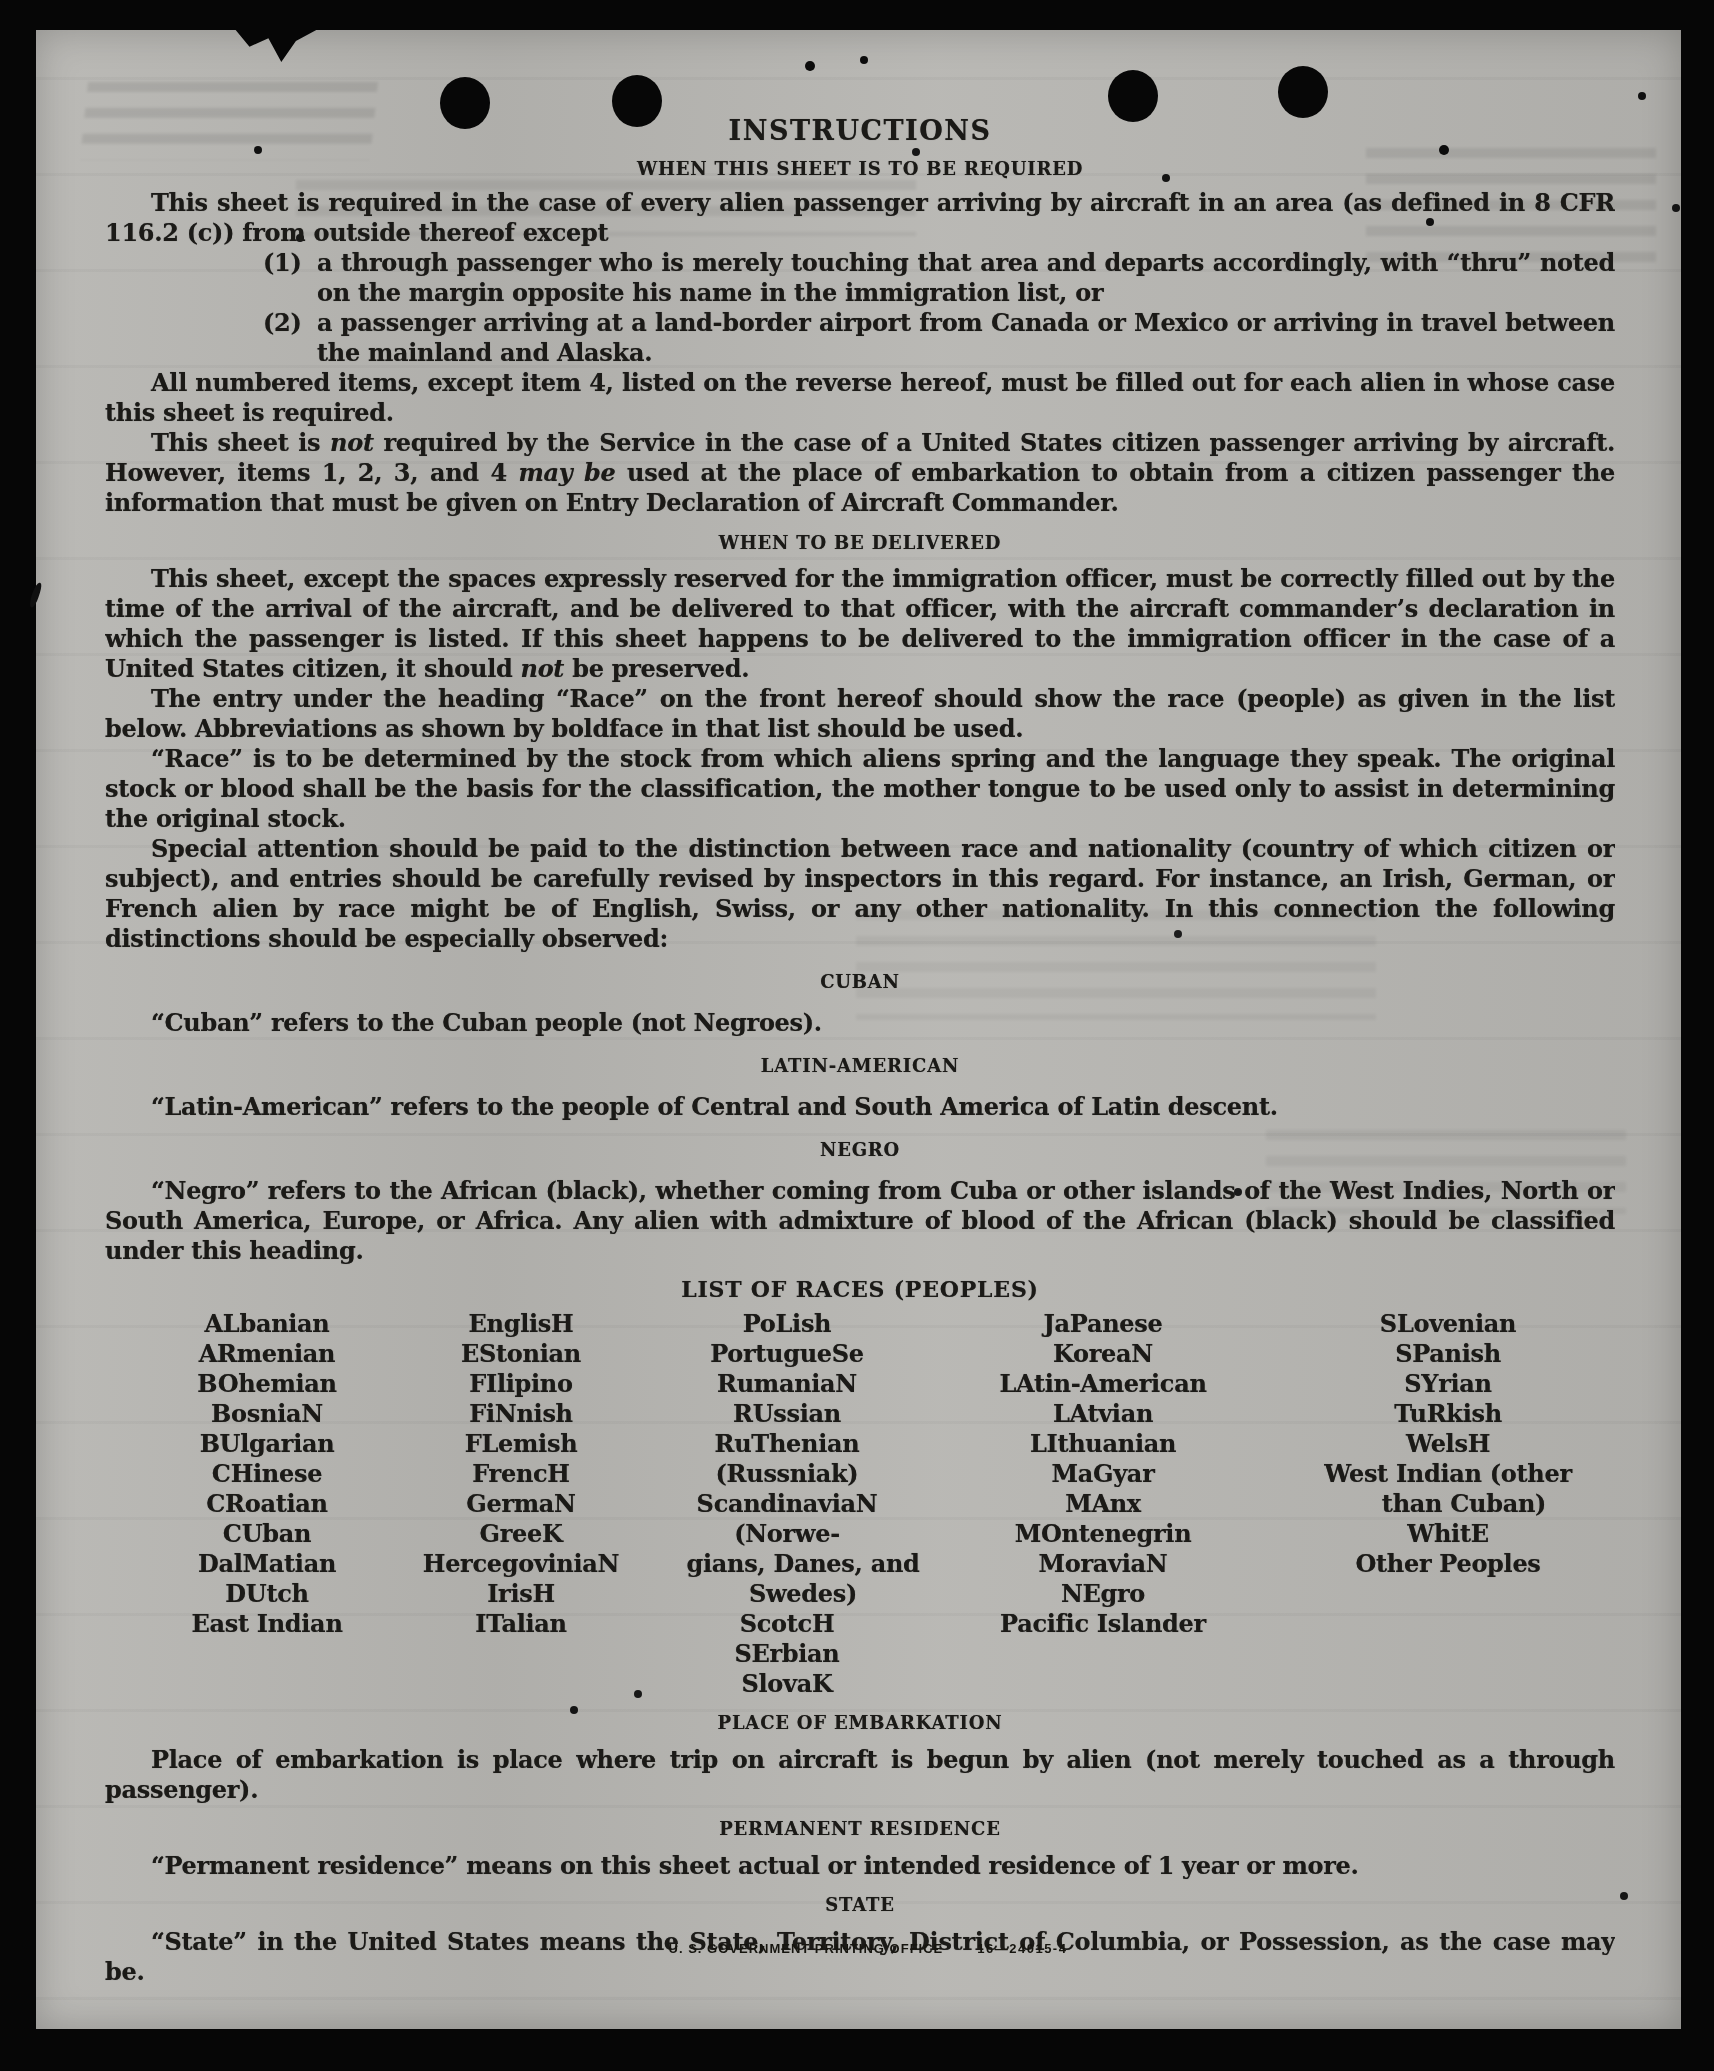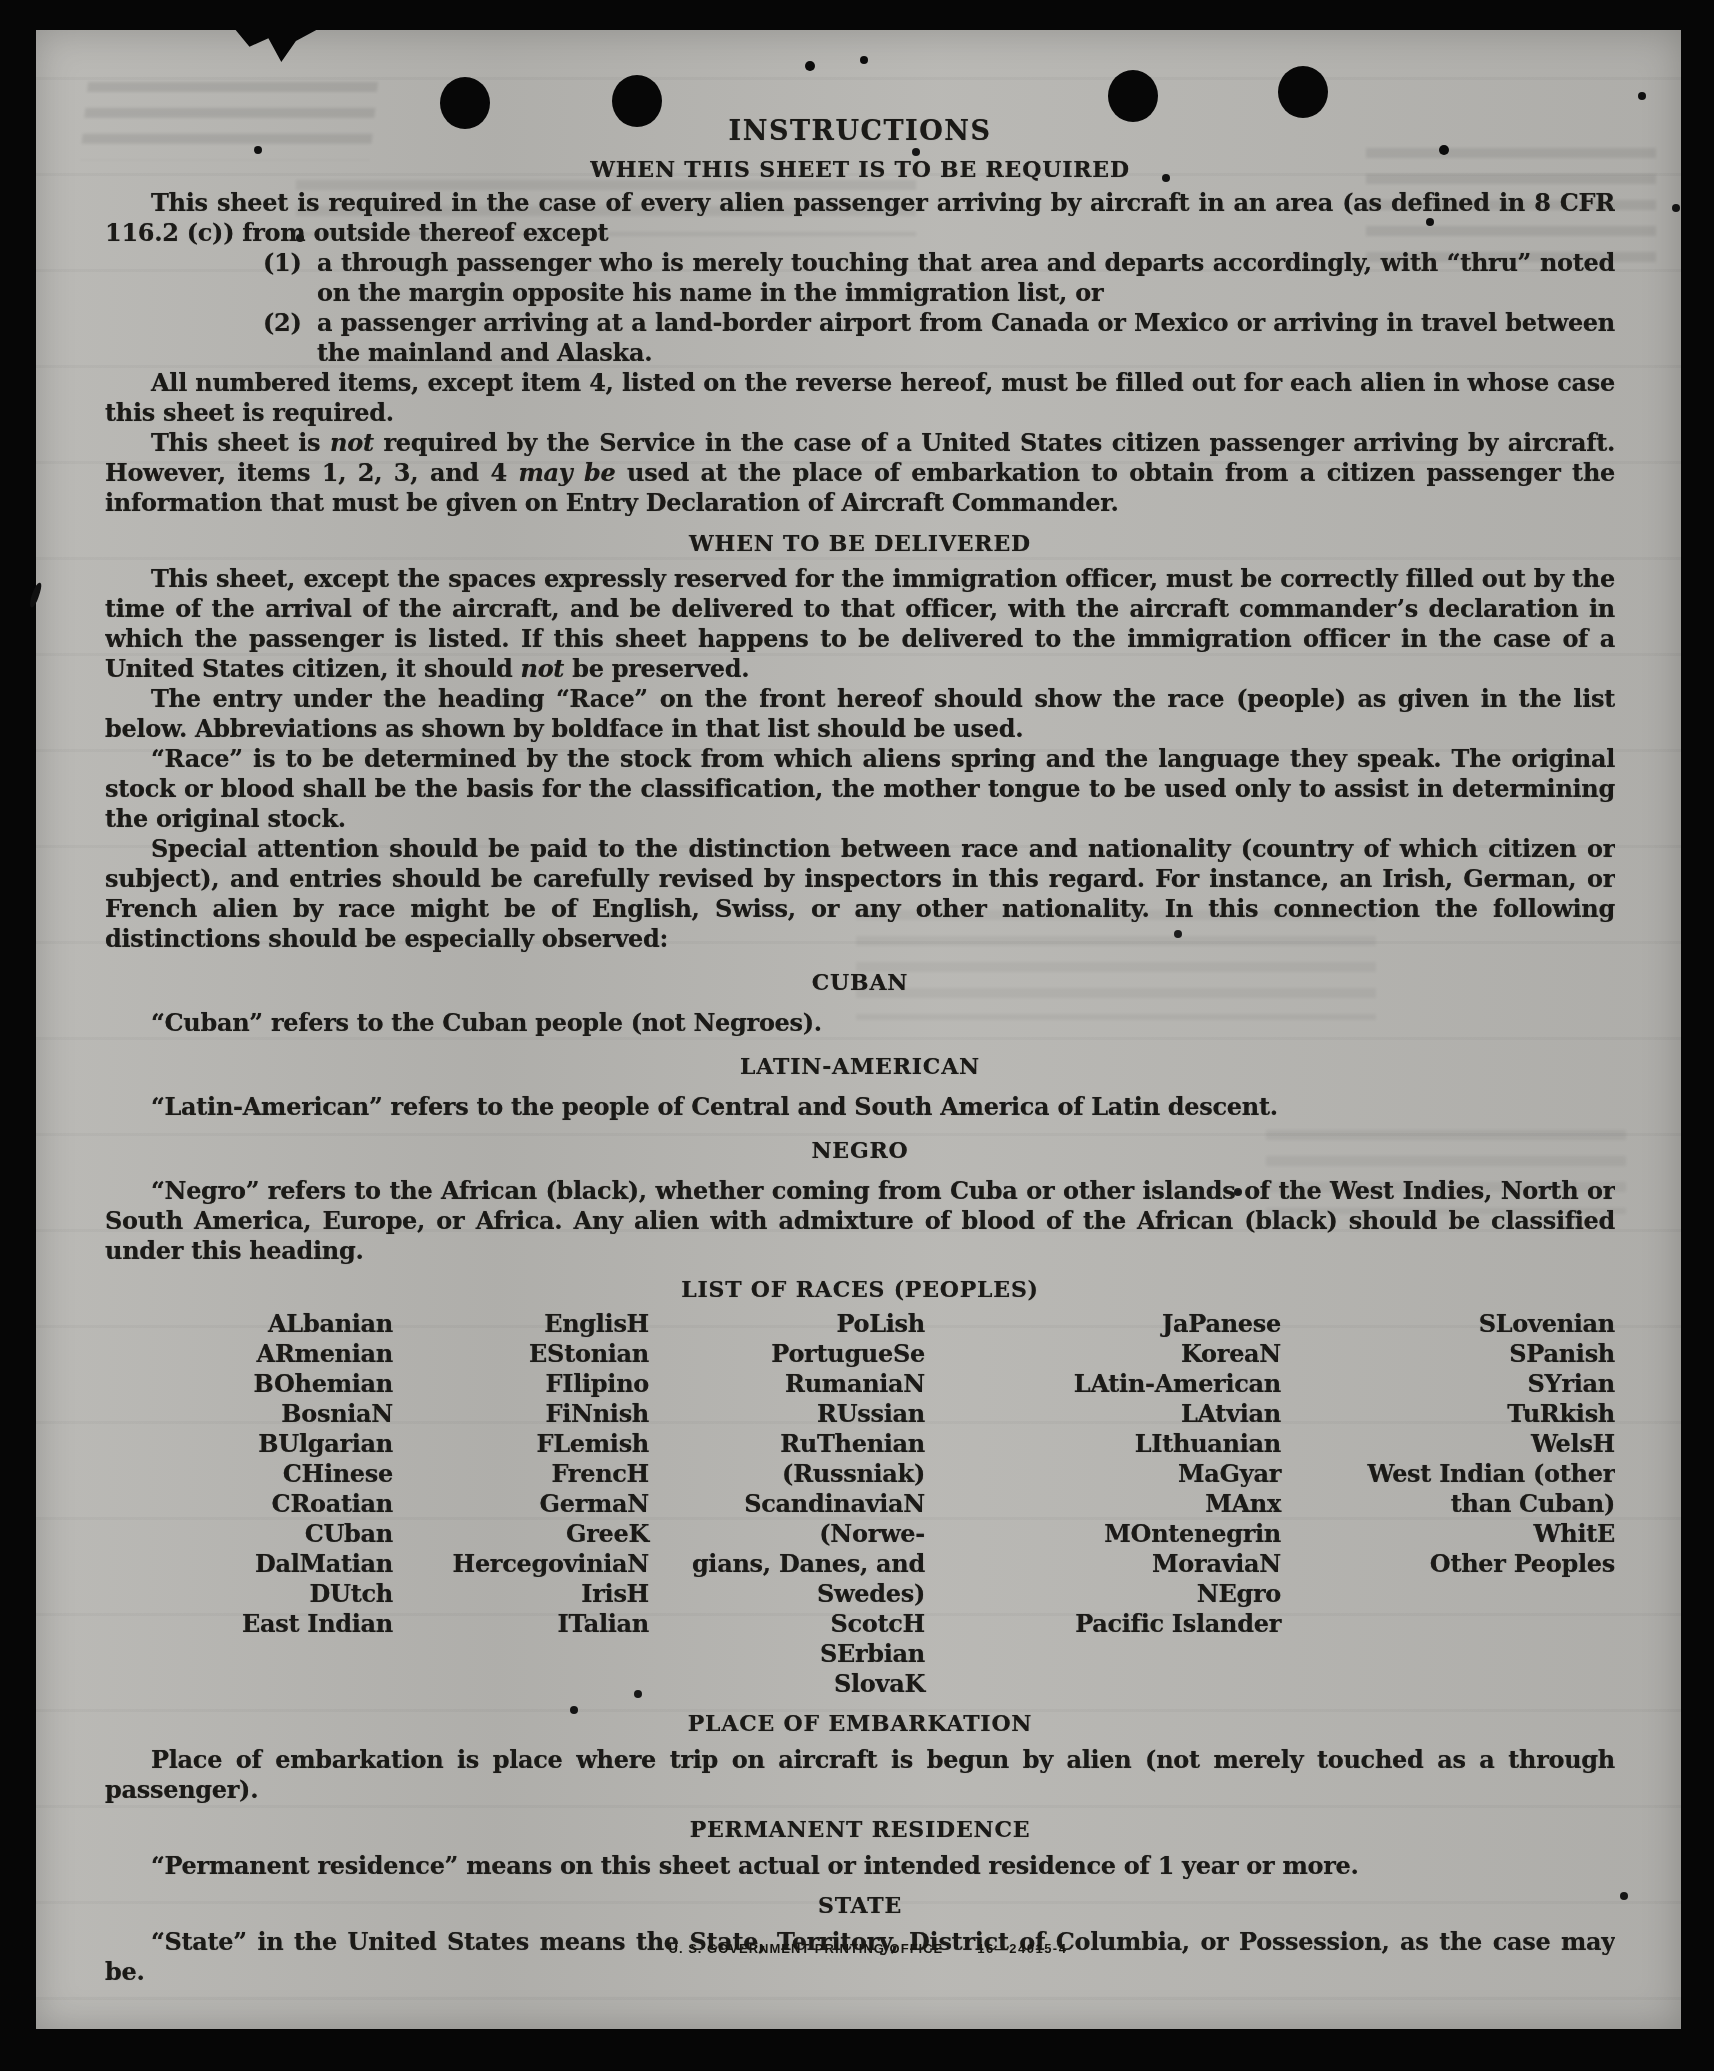"WHEN THIS SHEET IS TO" h2,h3 { font-size: 22px -> 18px }
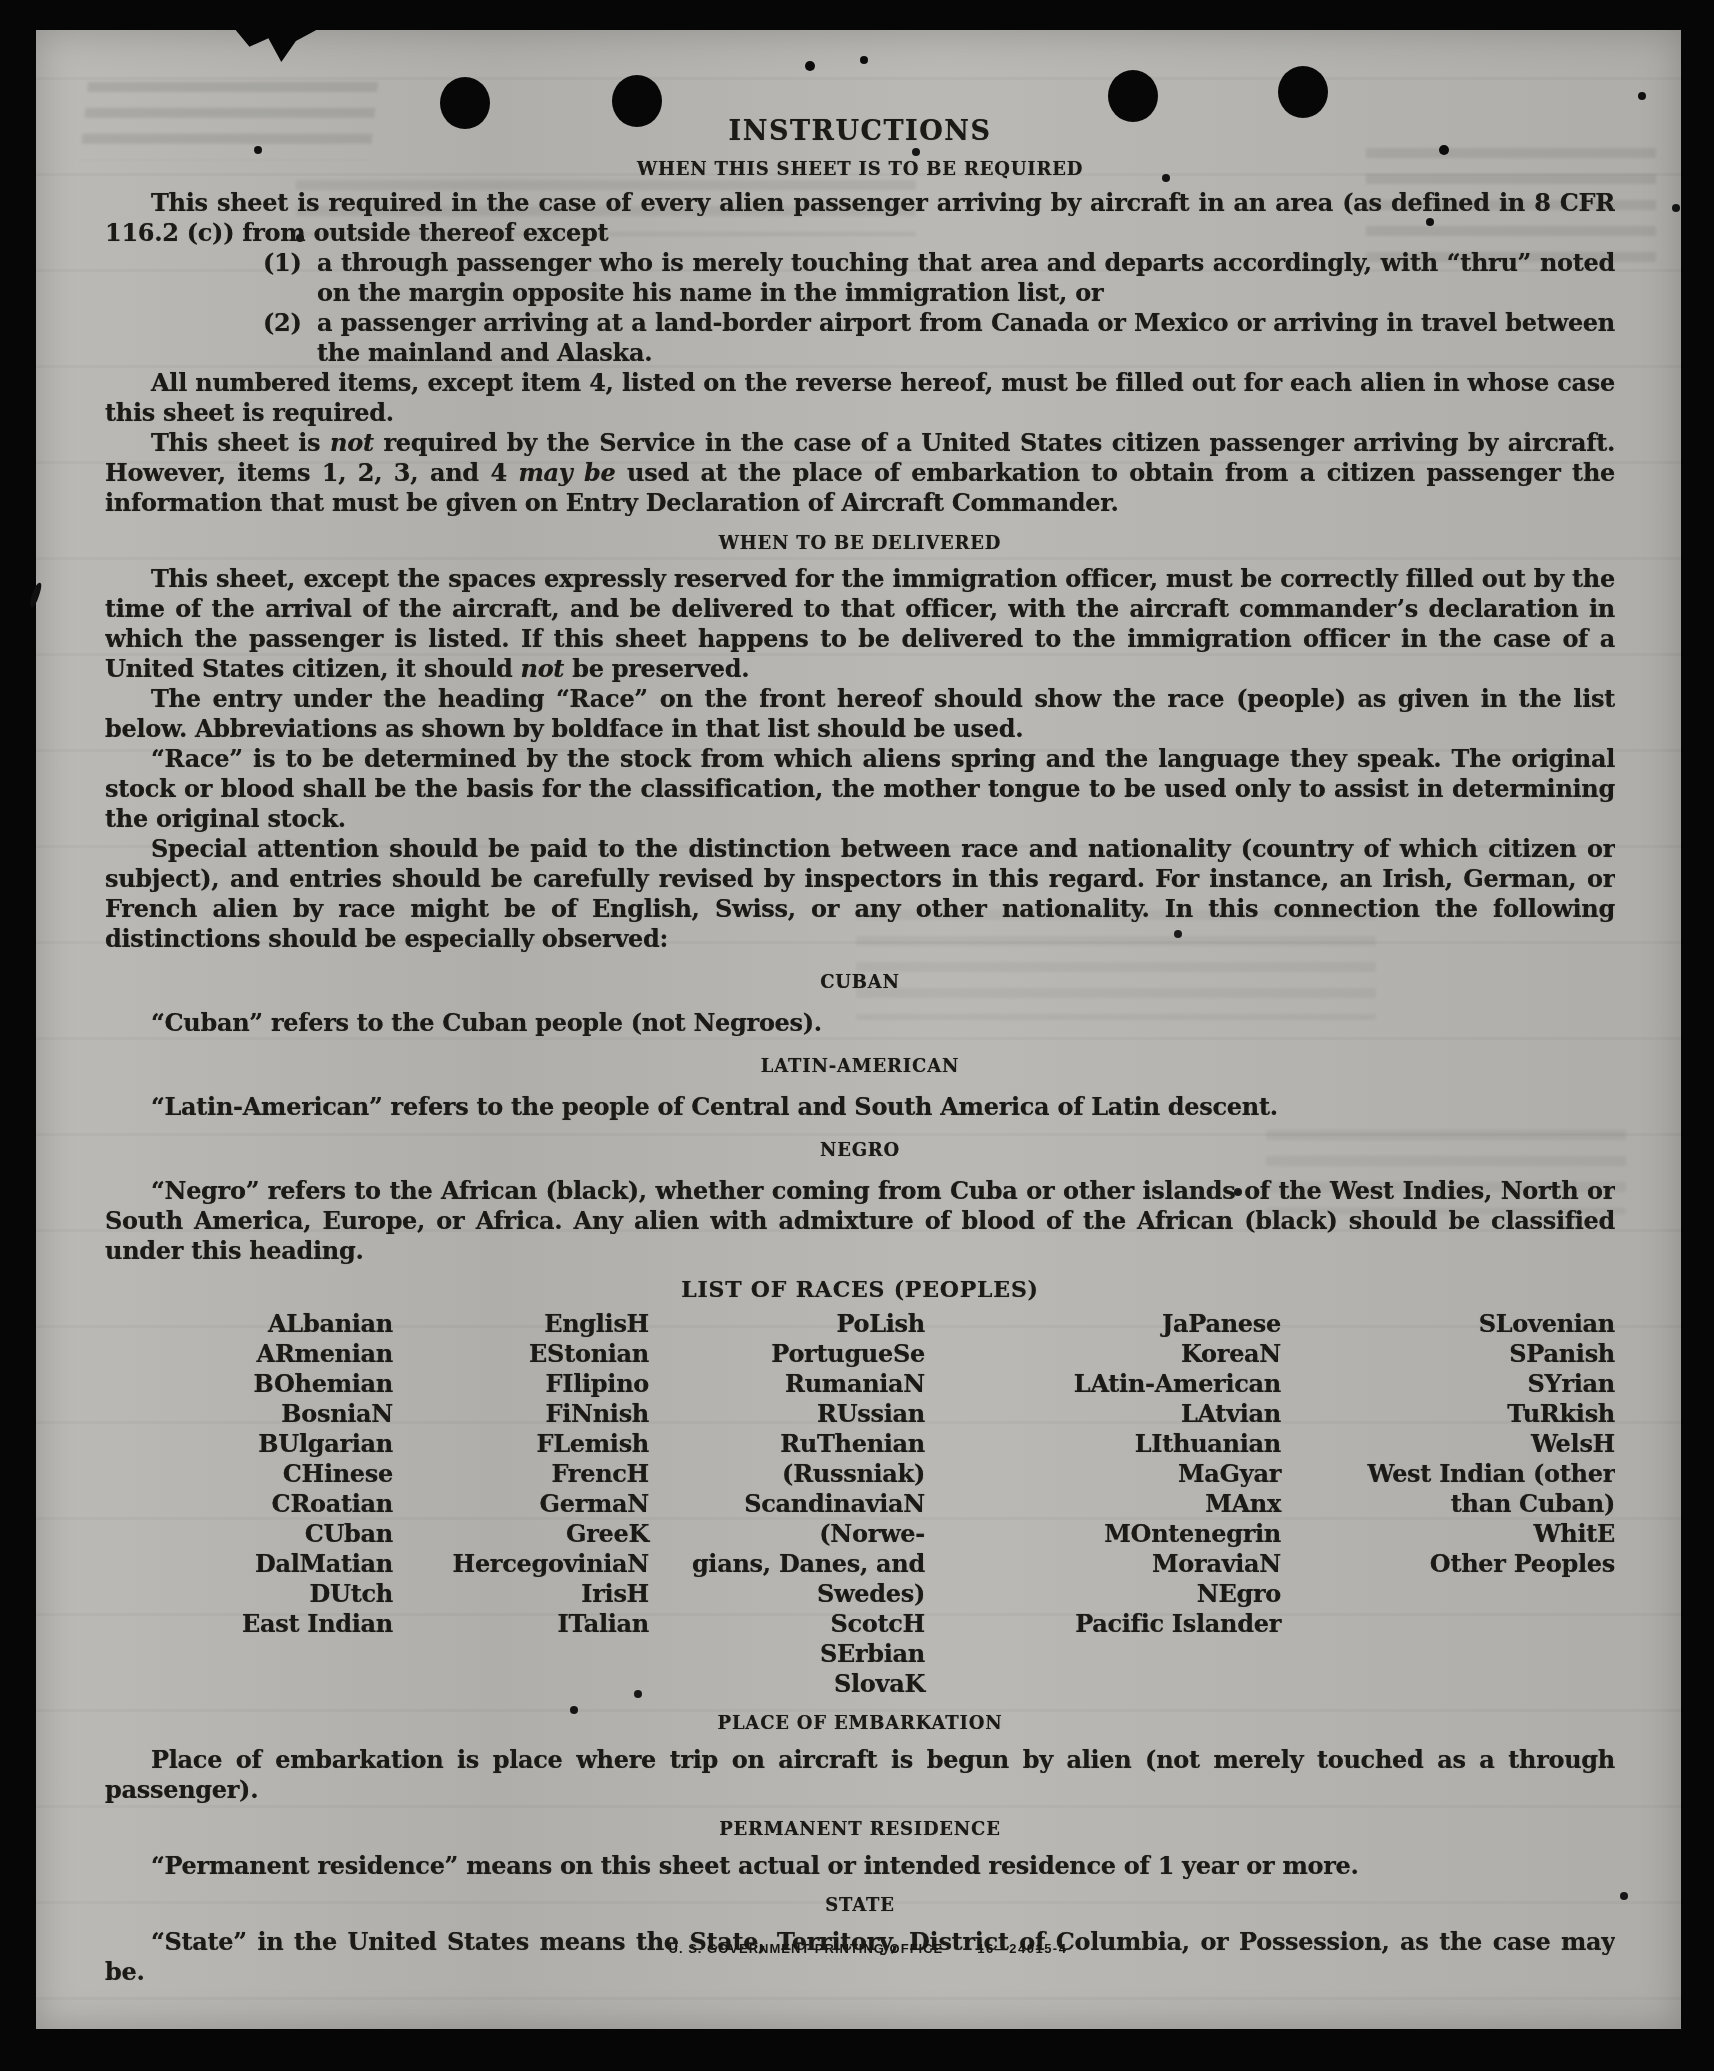"ALbanian" .races { text-align: right -> center }
